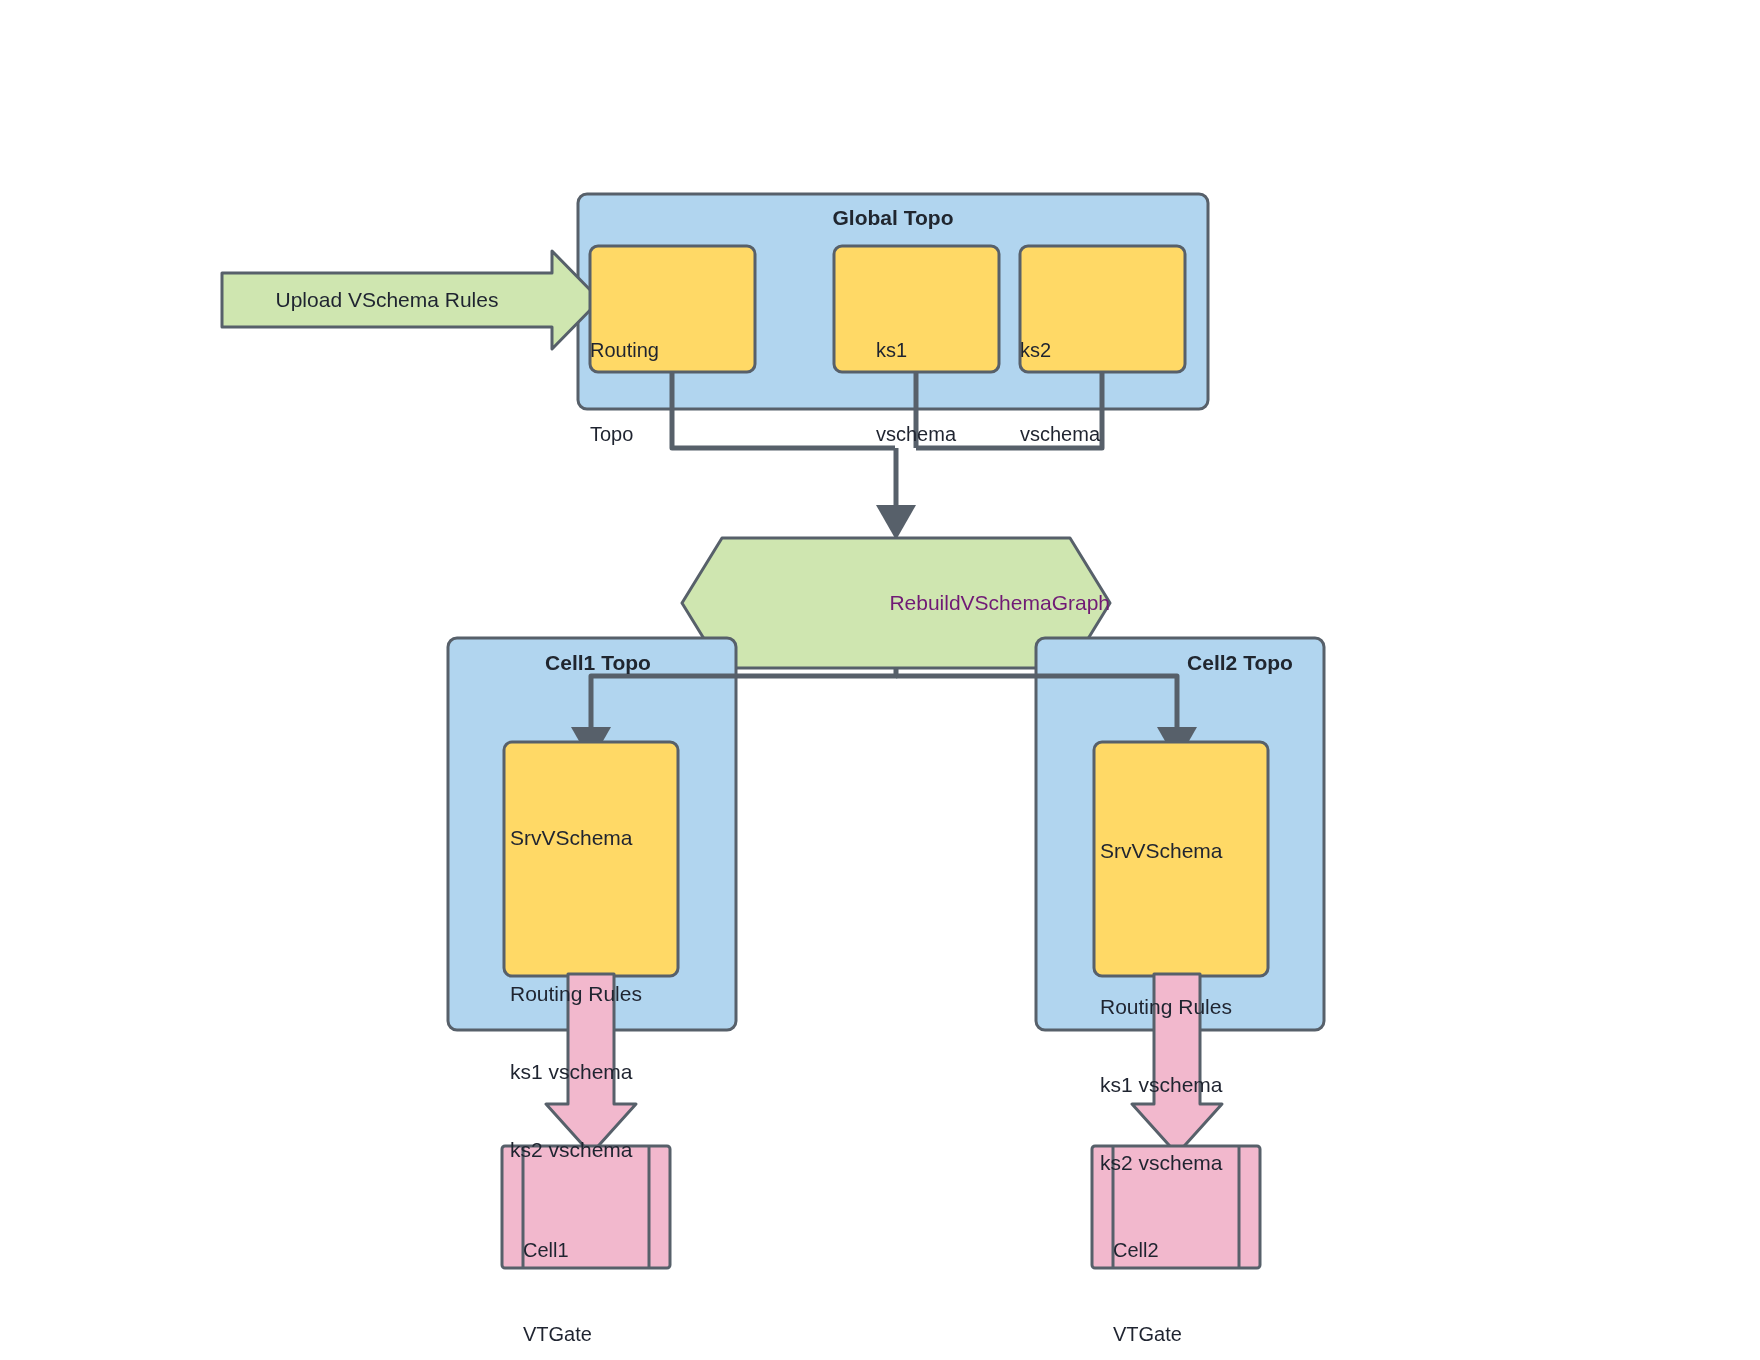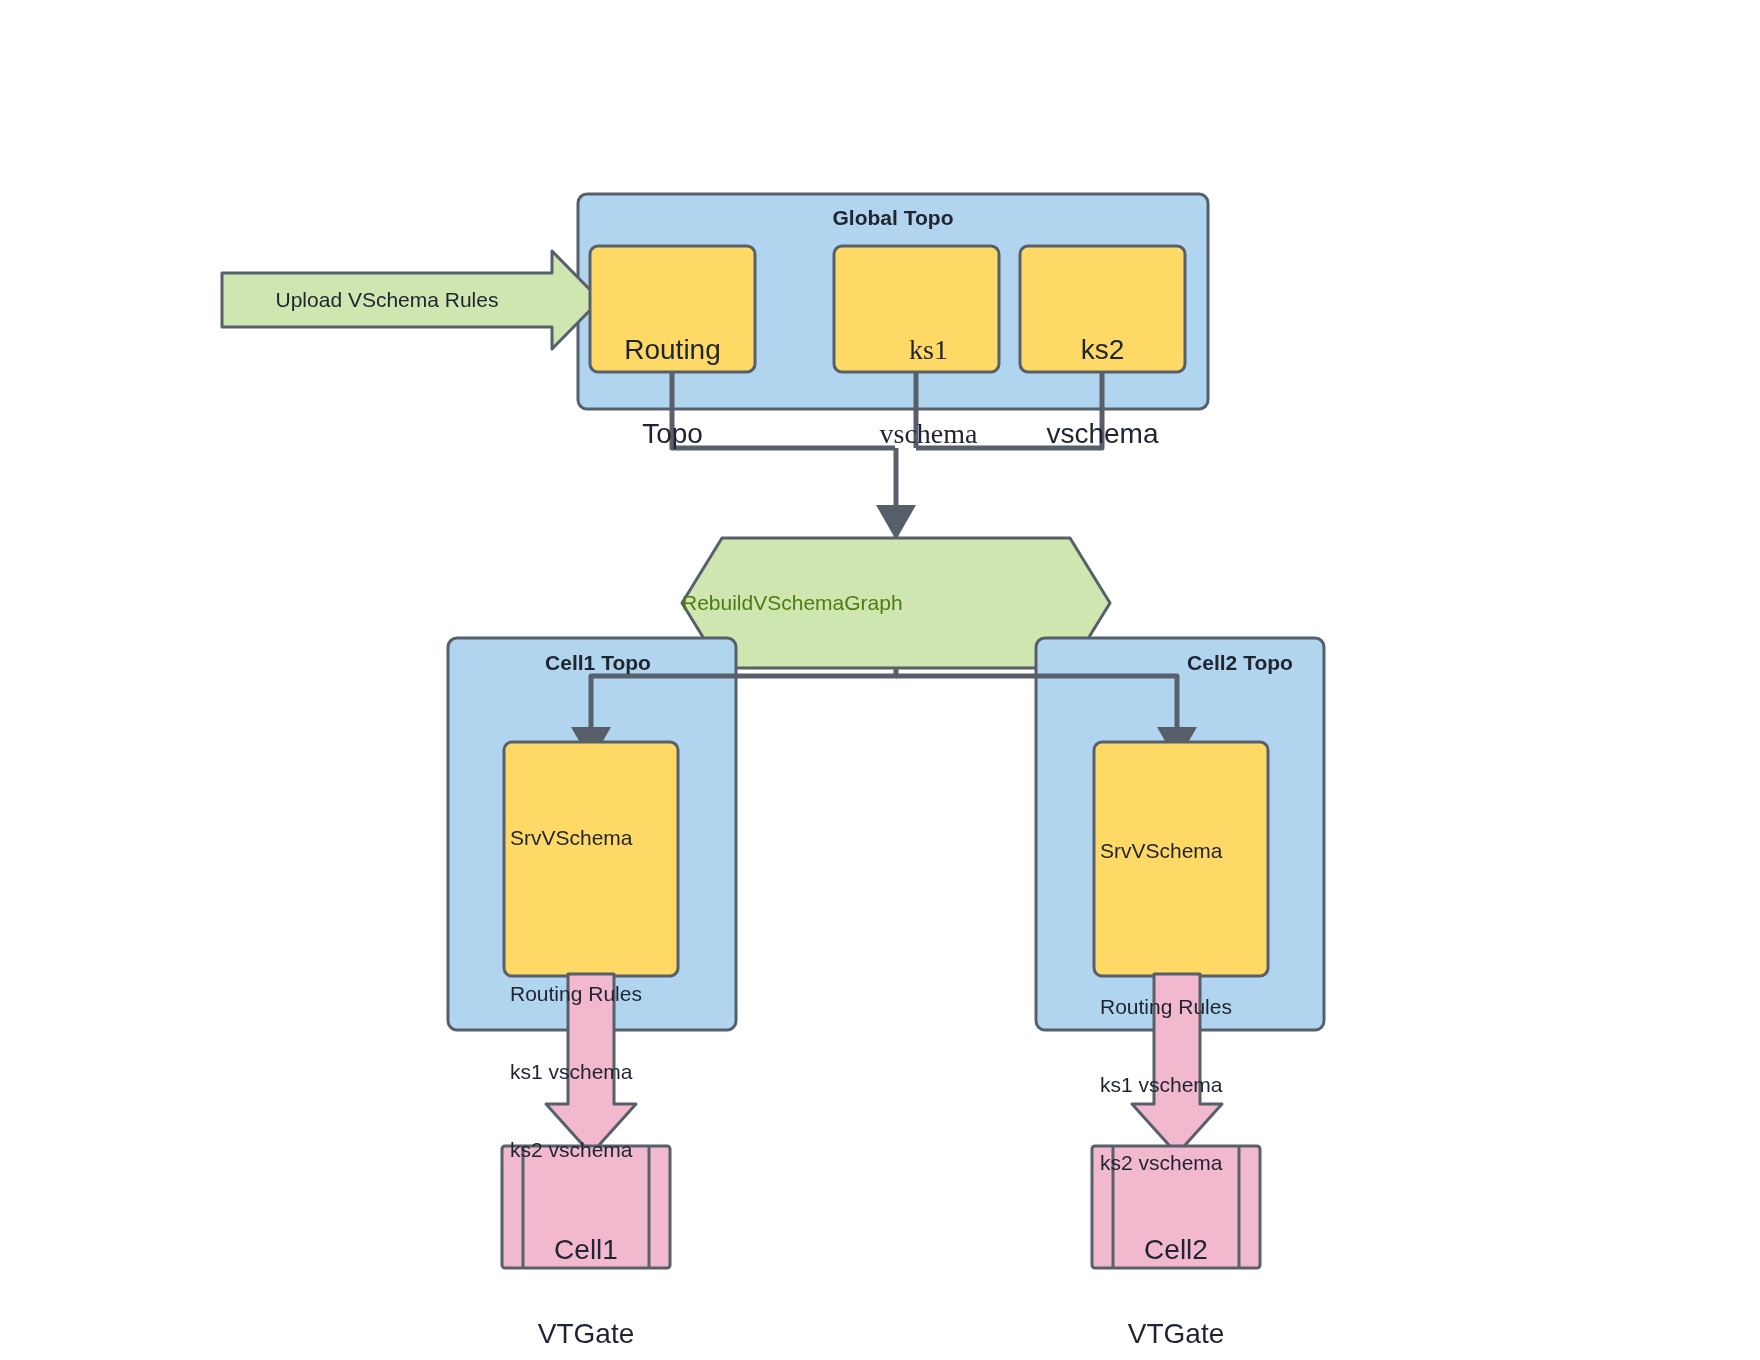"Routing" .box-text { font-size: 28px -> 20px; text-align: center -> none }
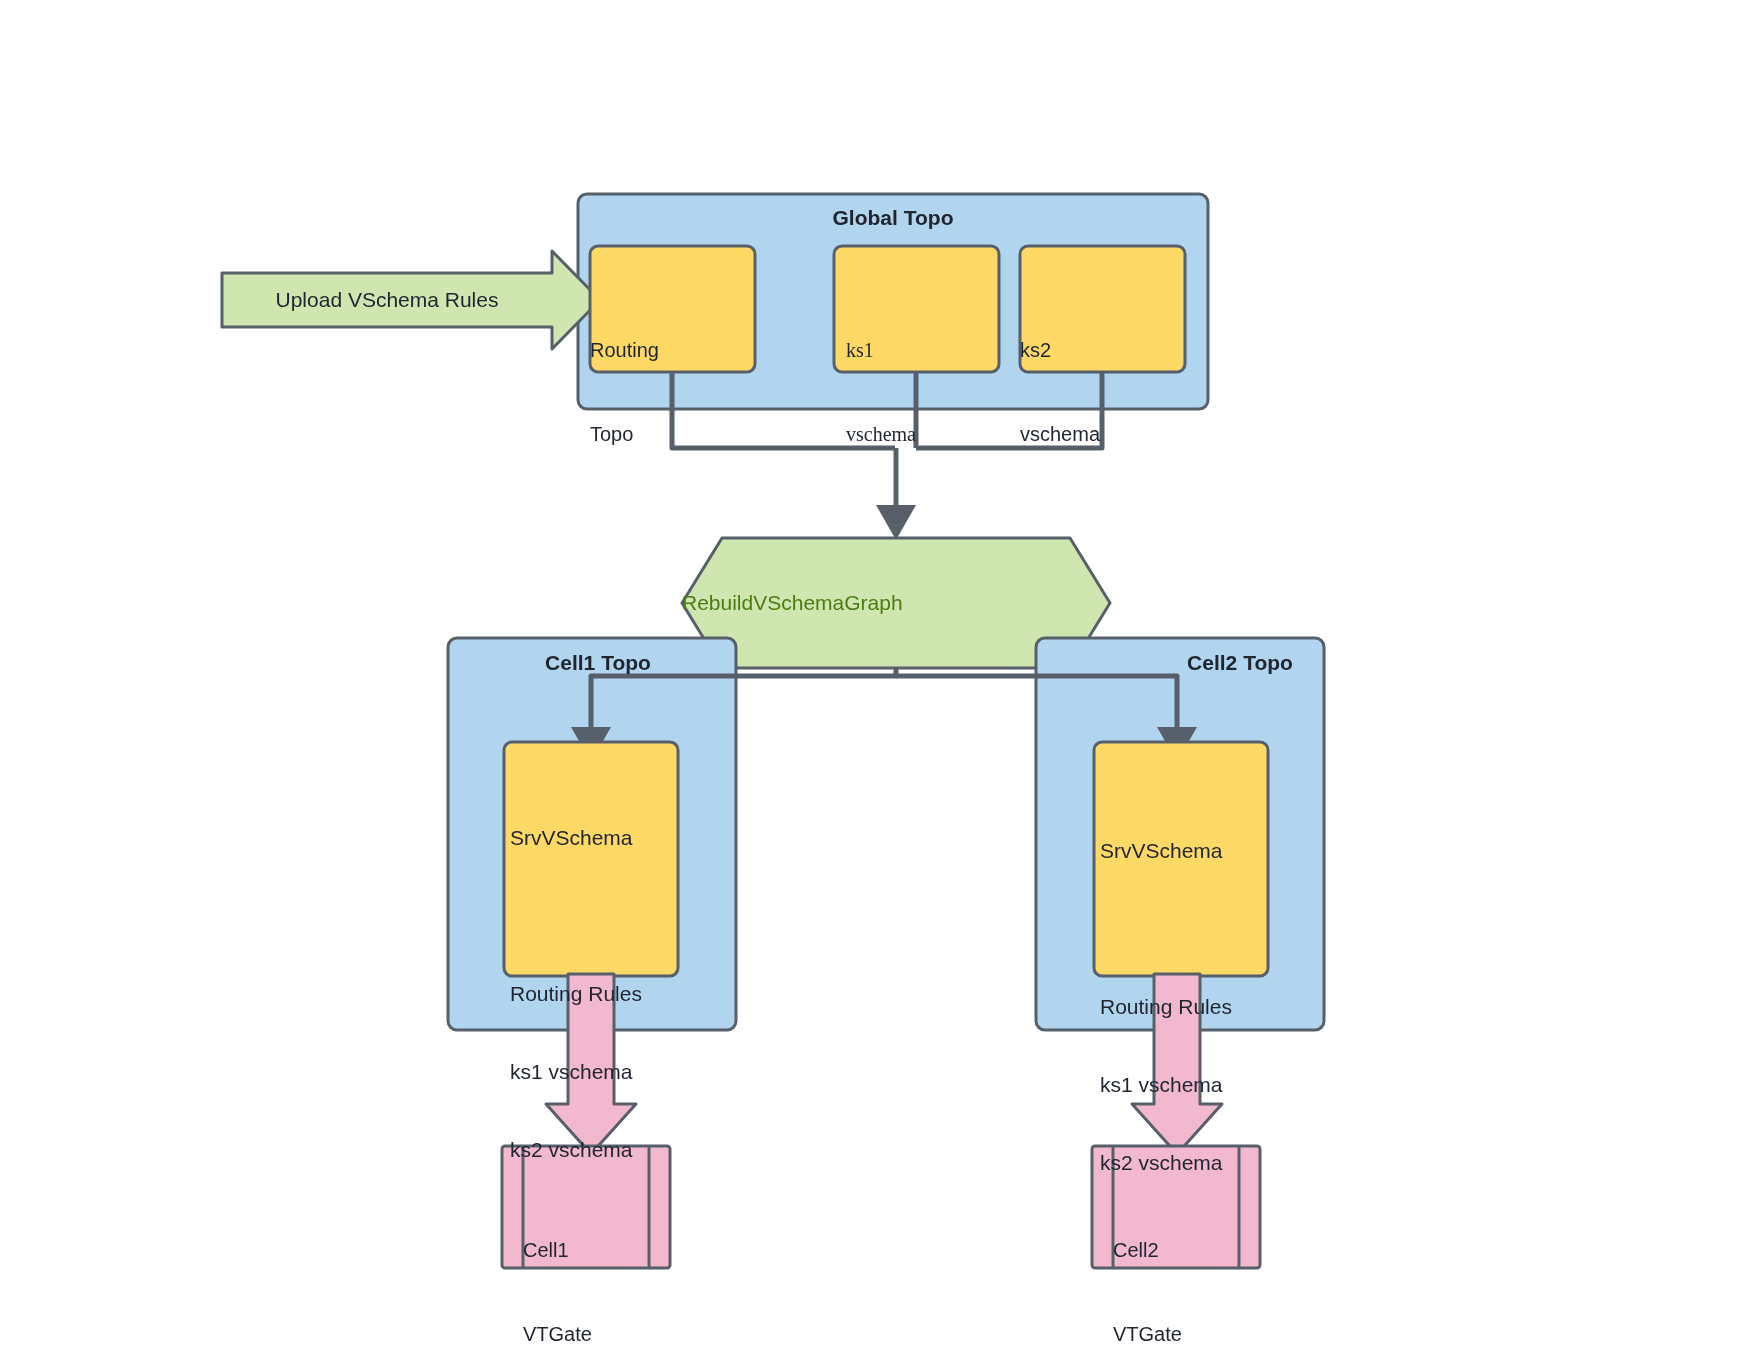"ks1" div.node-label { font-family: Liberation Serif, serif -> none; left: 846px -> 876px }
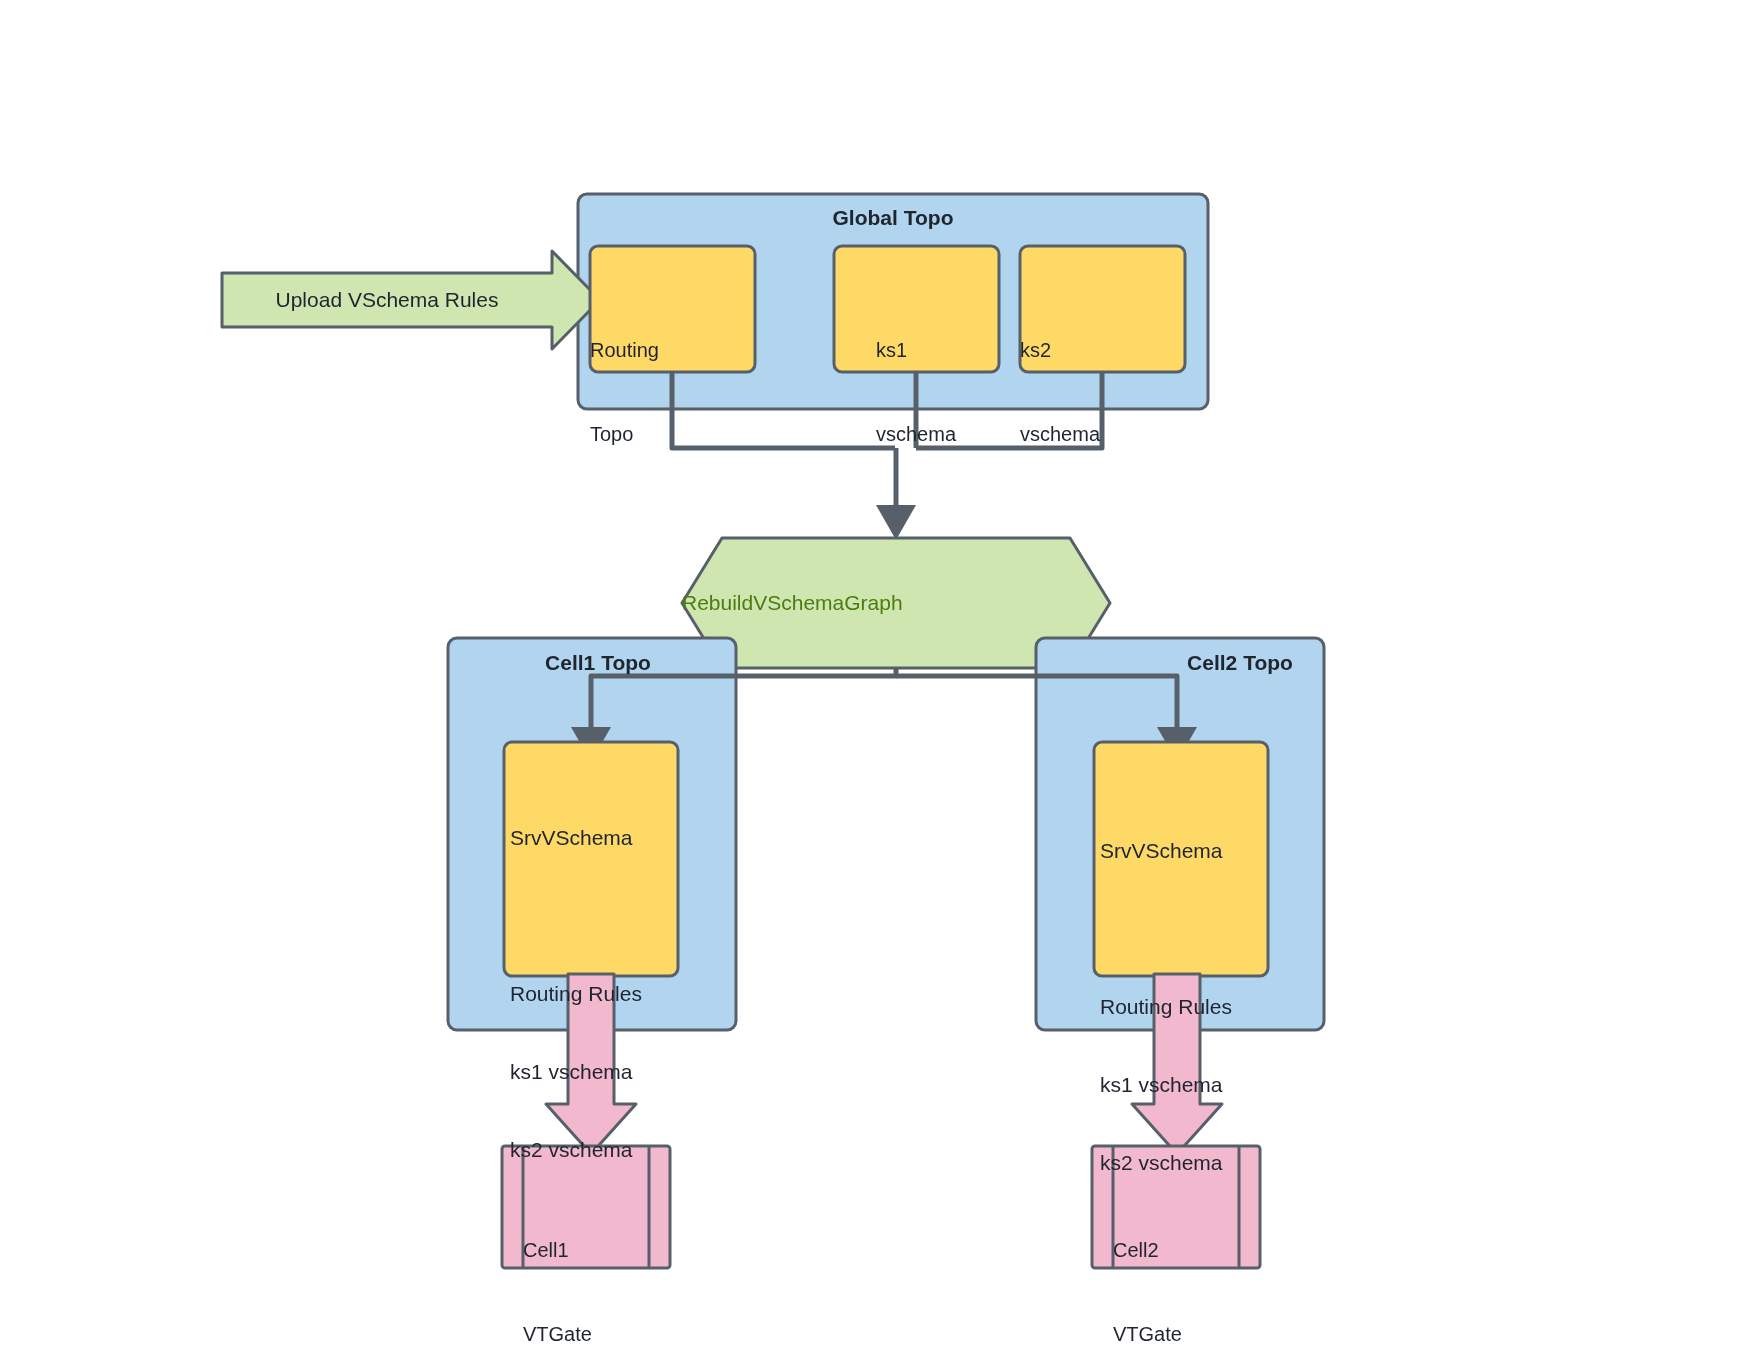"RebuildVSchemaGraph" .hex-text { color: #4d7c0f -> #701a75; text-align: left -> right }
